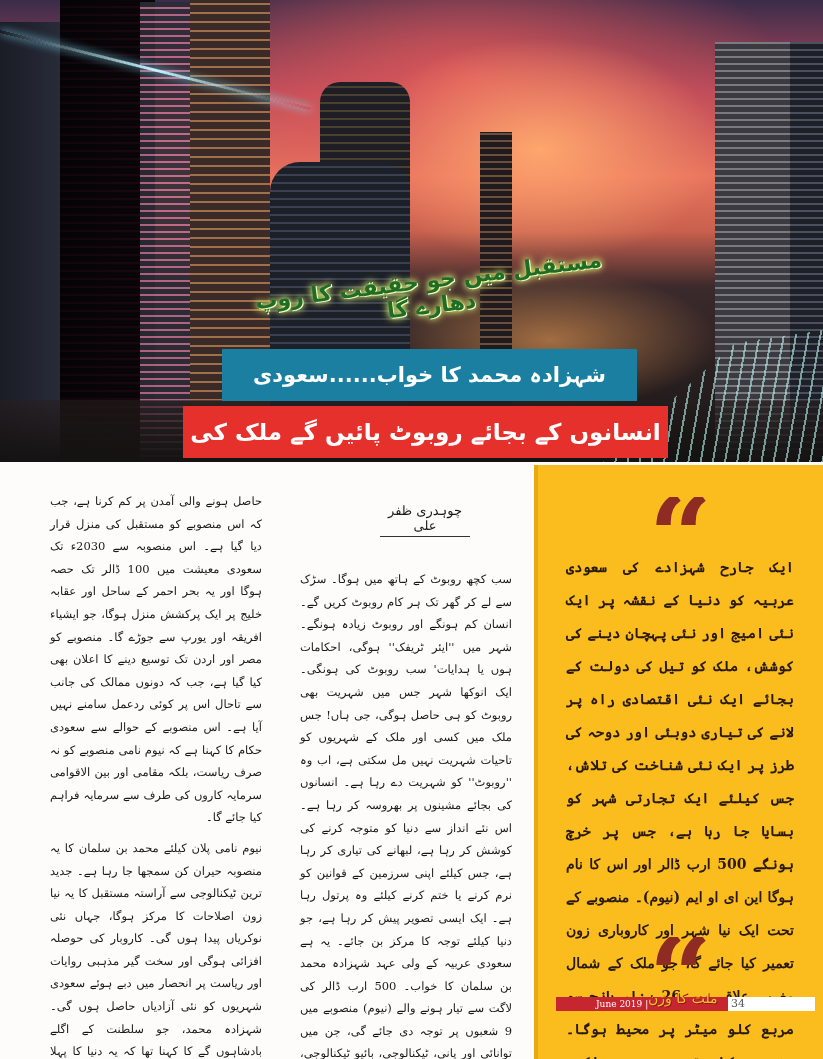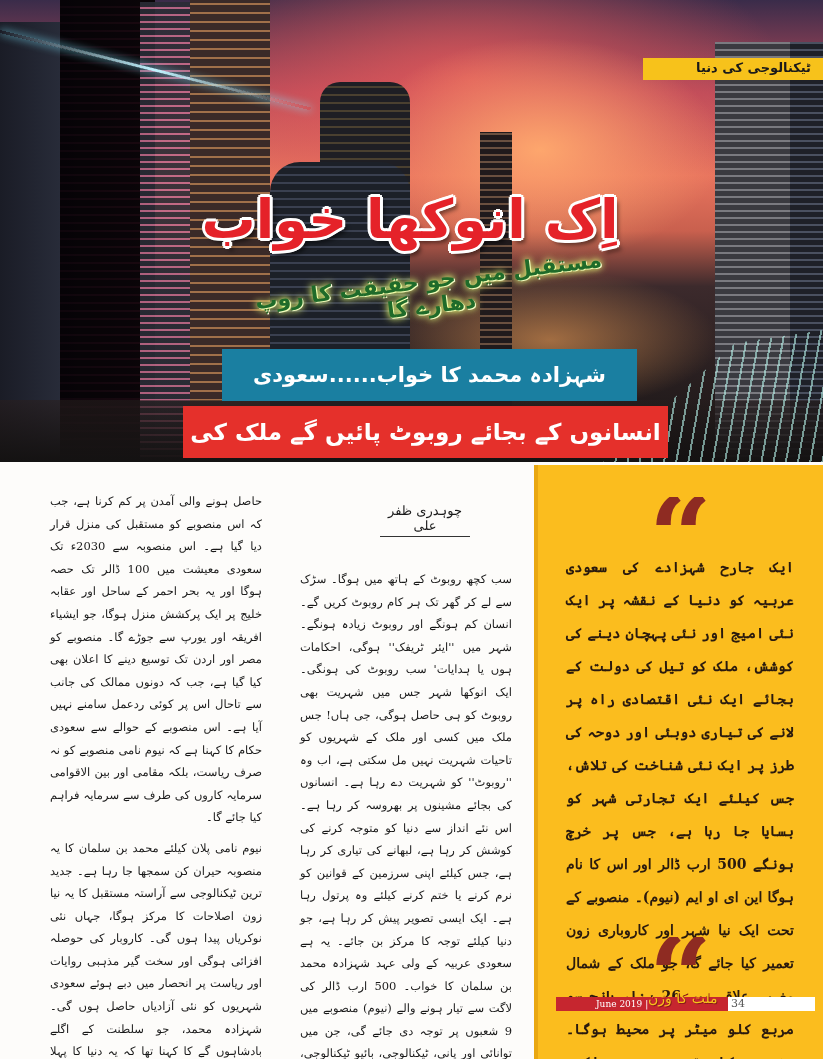"ٹیکنالوجی کی دنیا" div.section-tag { html: <div>ٹیکنالوجی کی دنیا</div> -> none }
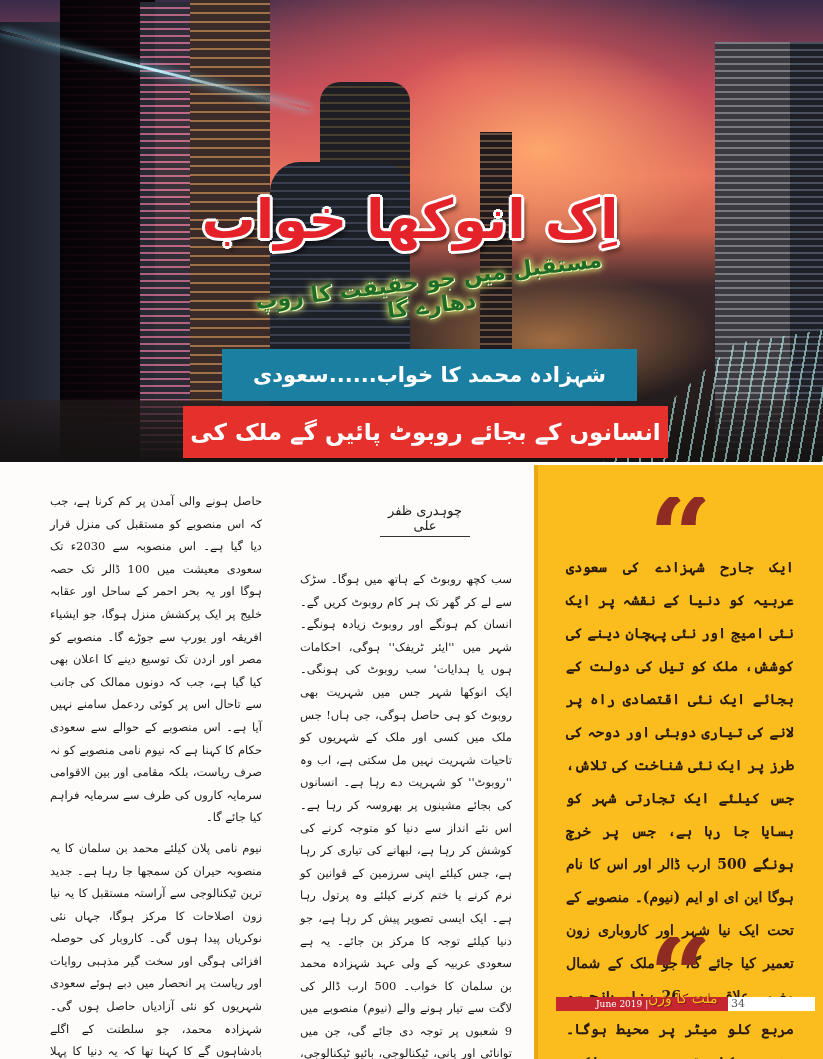"اِک انوکھا خواب" div.main-title { html: <div>اِک انوکھا خواب</div> -> none }
